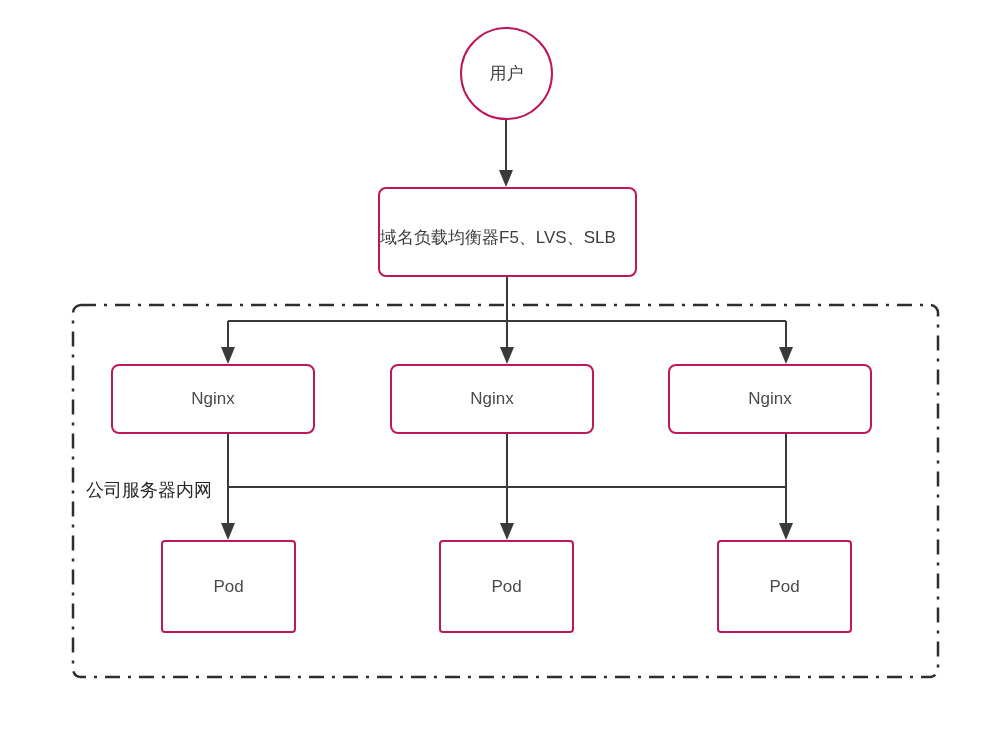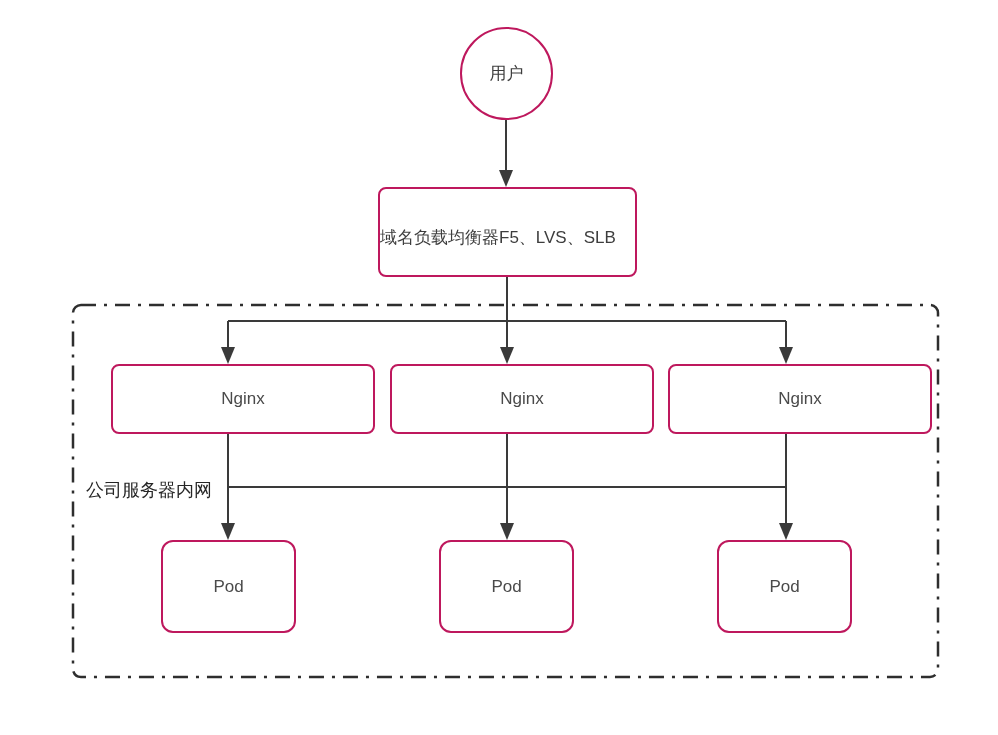"Nginx" .nginx-node { width: 264px -> 204px }
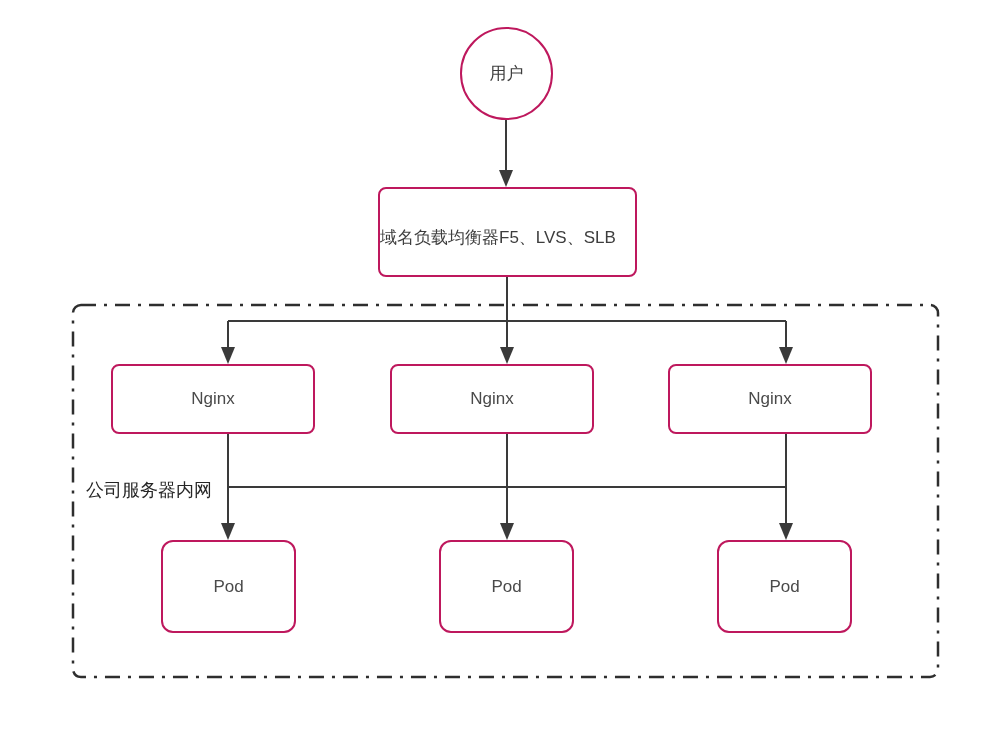"Pod" .pod-node { border-radius: 12px -> 4px }
